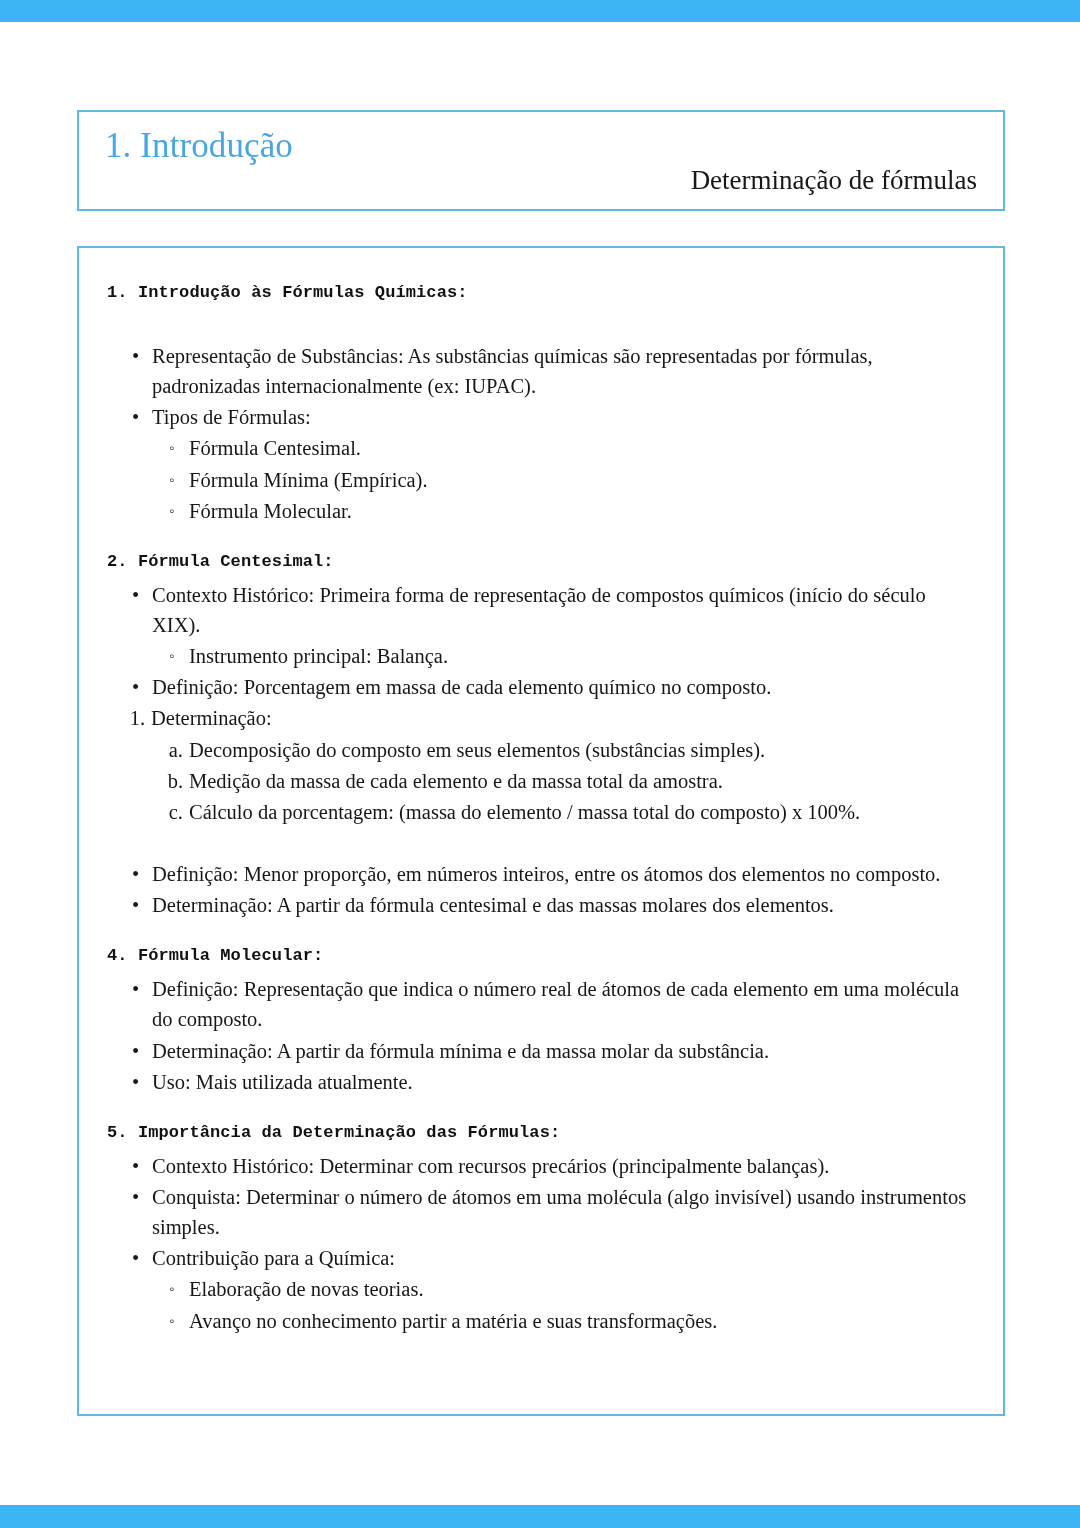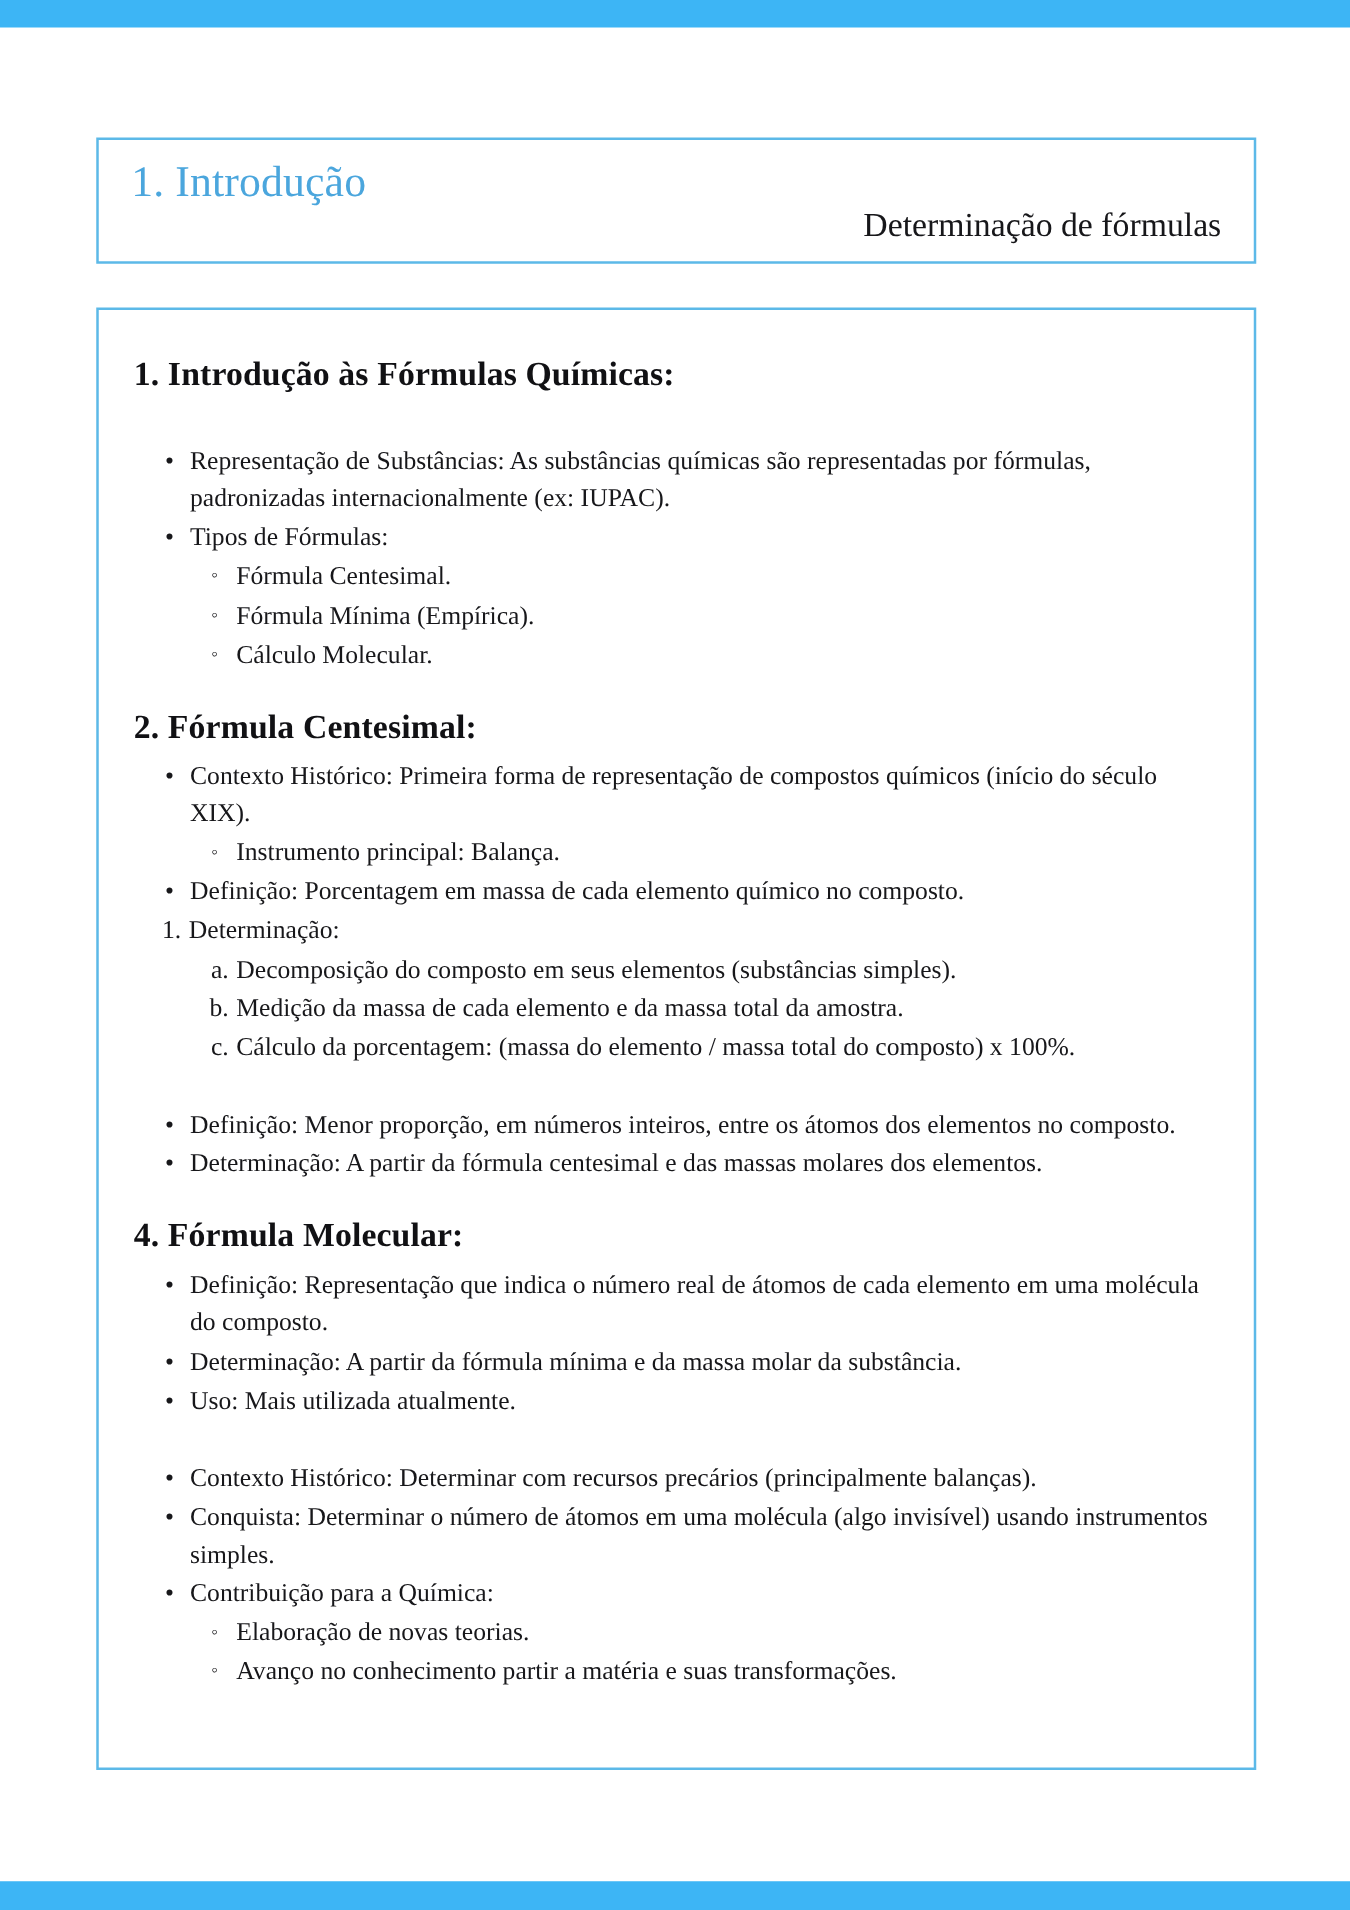"1. Introdução às Fórmulas Químicas:" .section-heading { font-family: none -> Liberation Mono, monospace; font-size: 27px -> 17px }
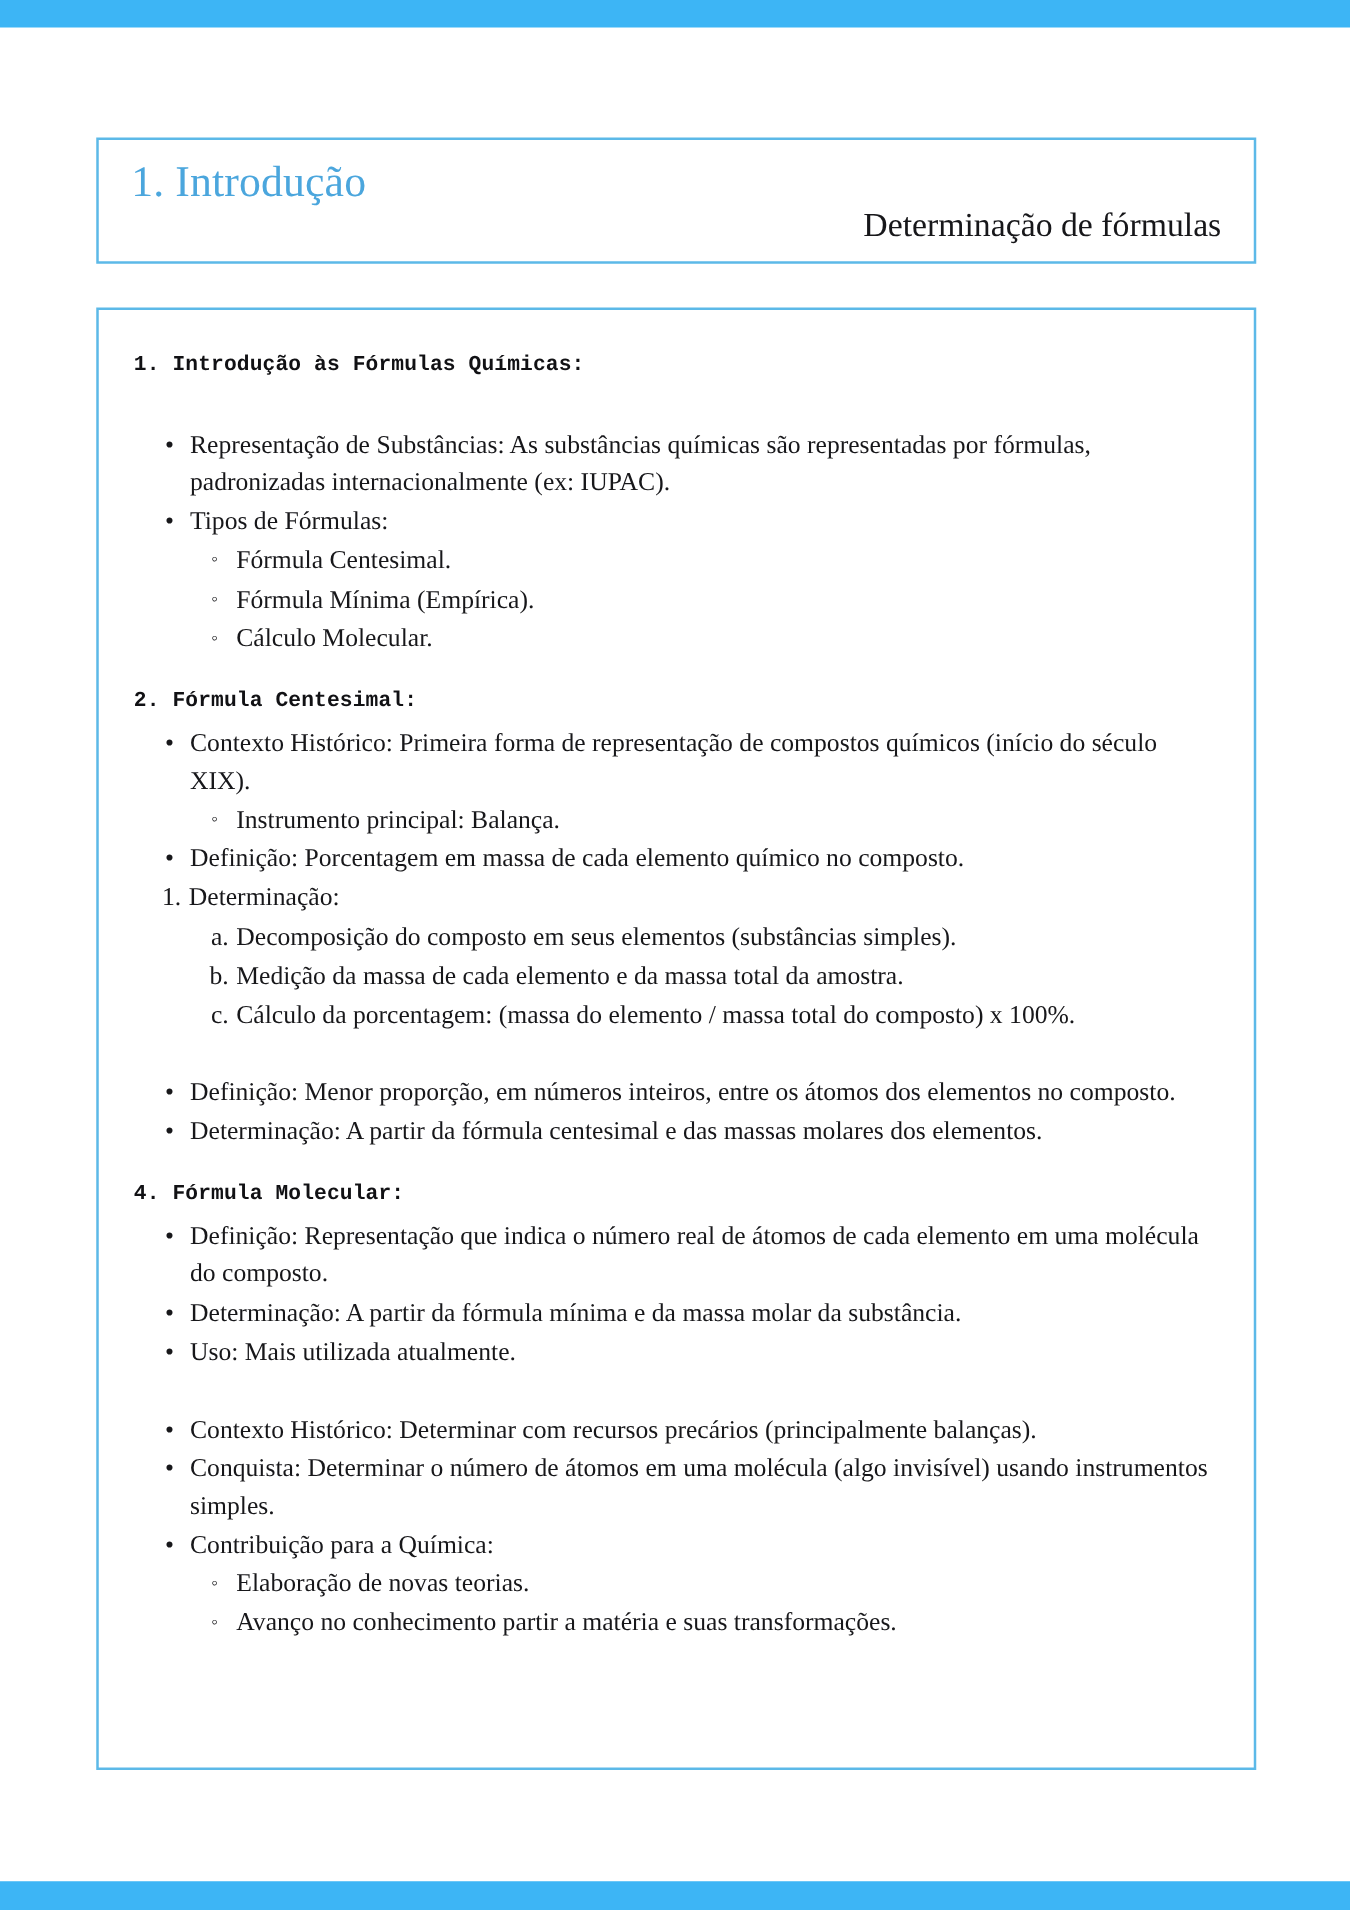"Cálculo Molecular." span.item-text { text: Cálculo -> Fórmula }
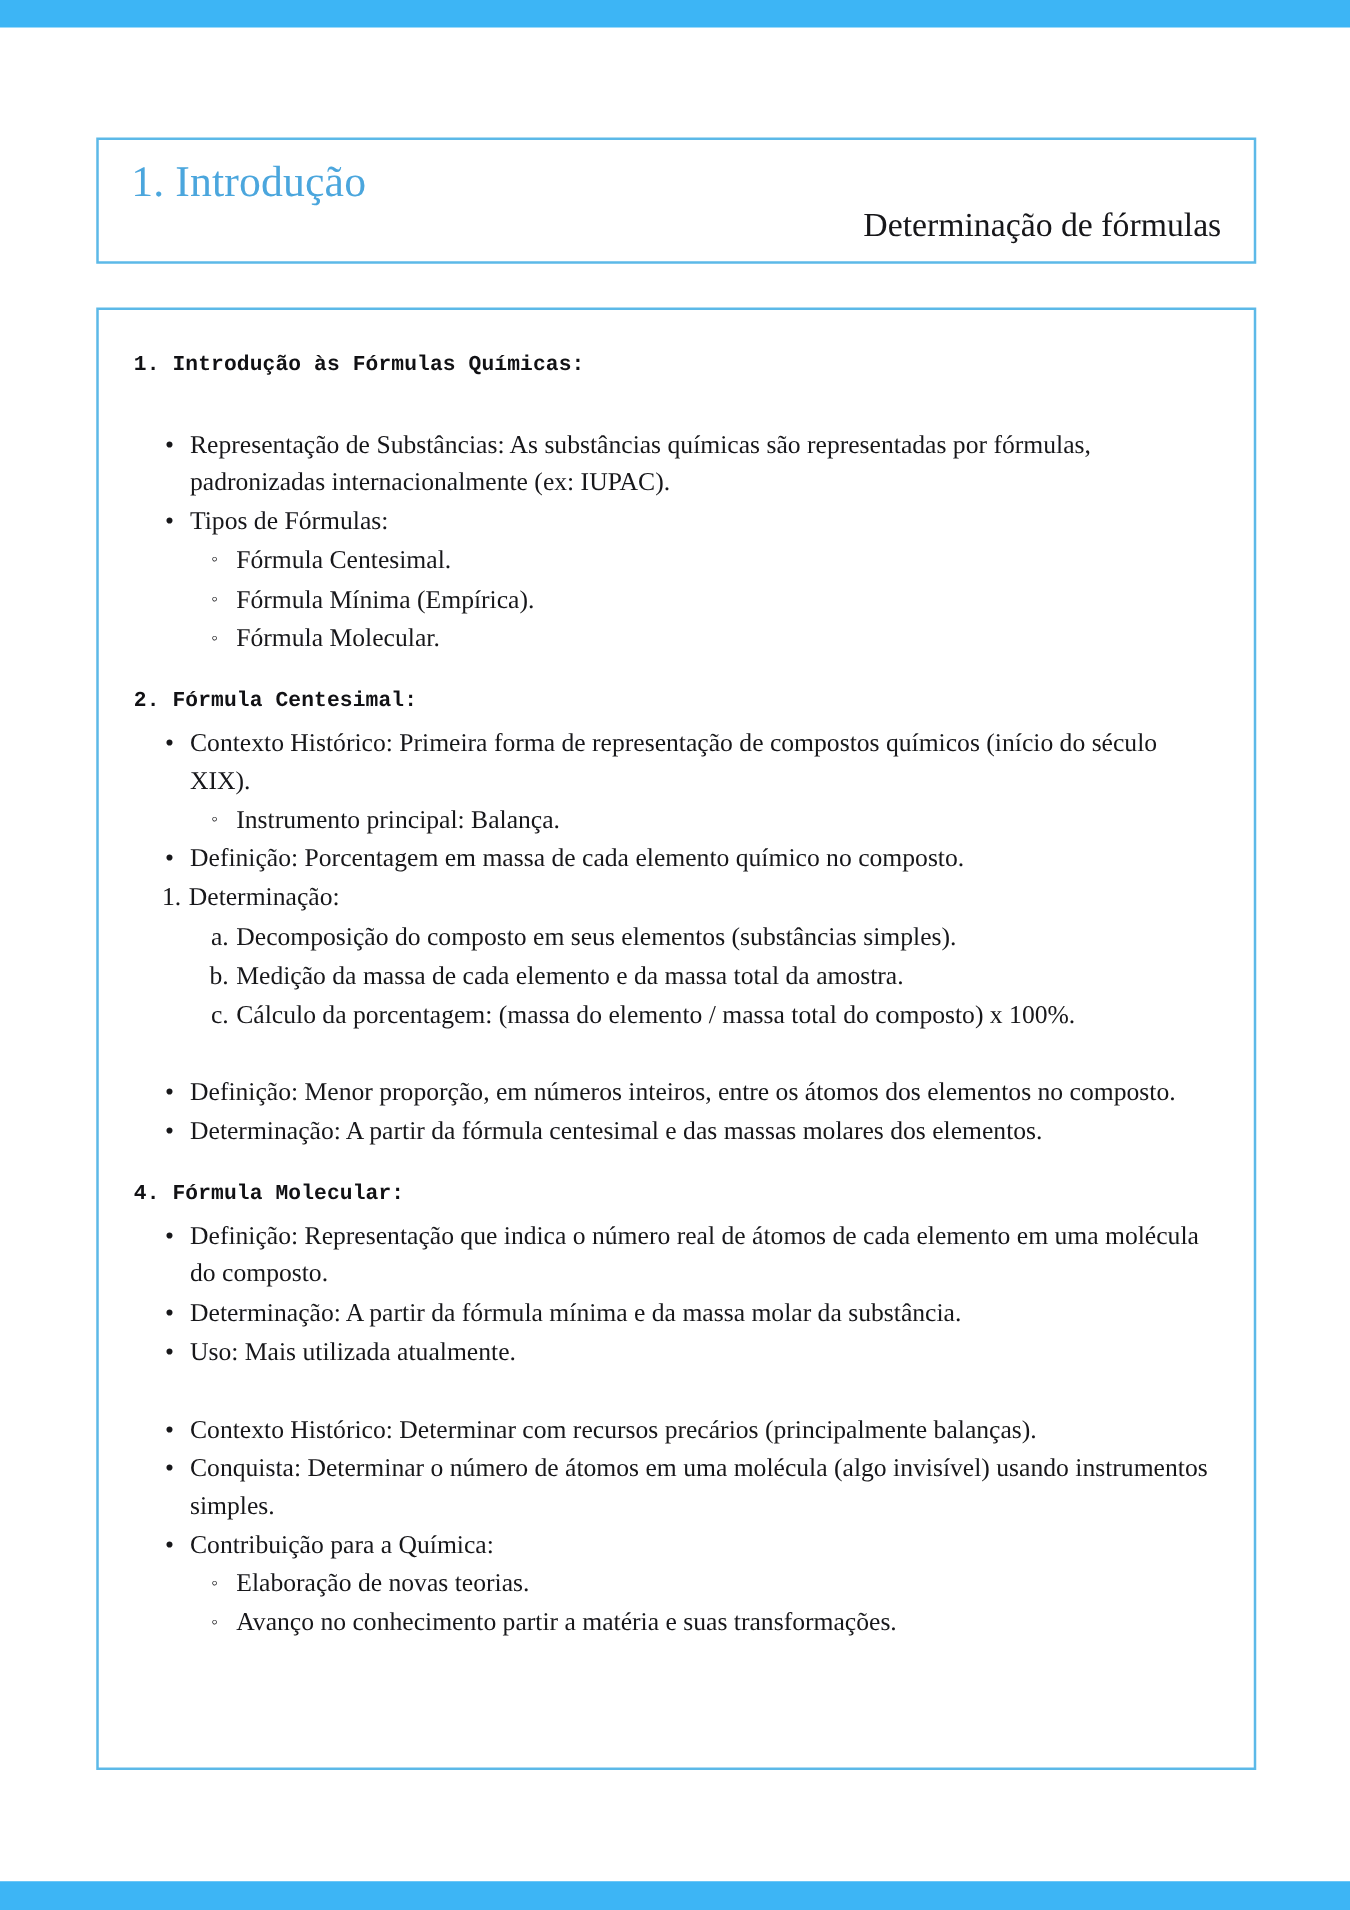"5. Importância da Determinação das" p.section-heading { html: none -> <p>5. Importância da Determinação das Fórmulas:</p> }
